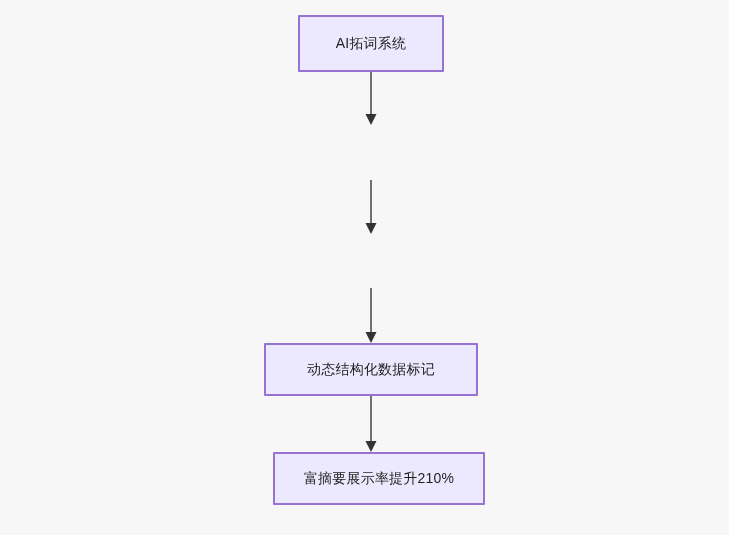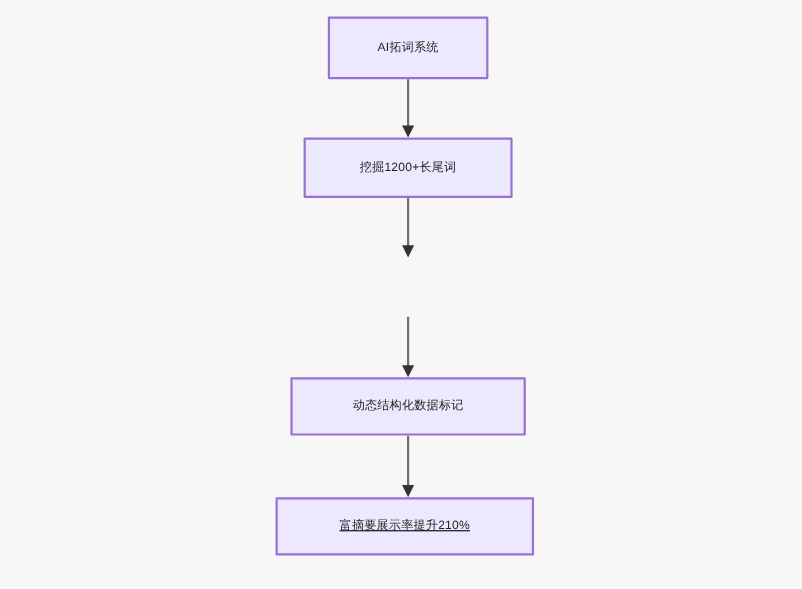"AI拓词系统" .node-label { font-size: 11px -> 14px }
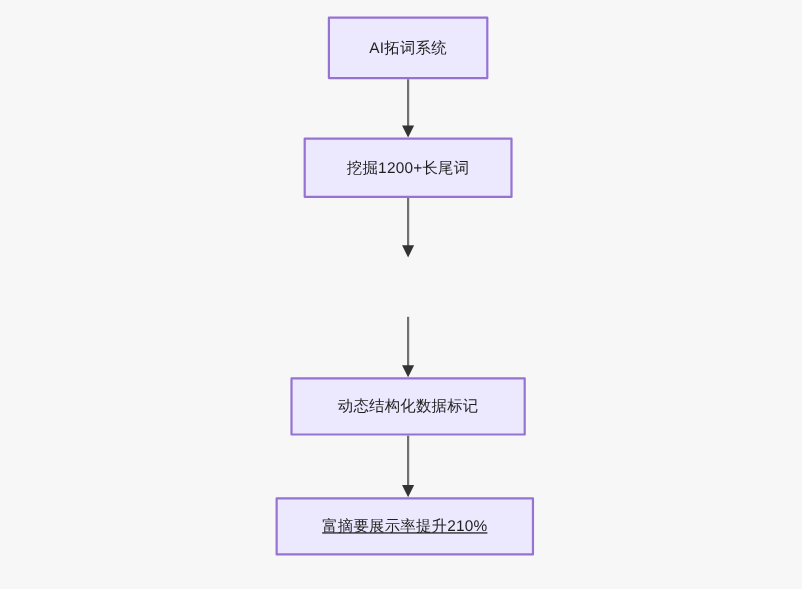"挖掘1200+长尾词" div.node { html: <div> <span>挖掘1200+长尾词</span> </div> -> none }
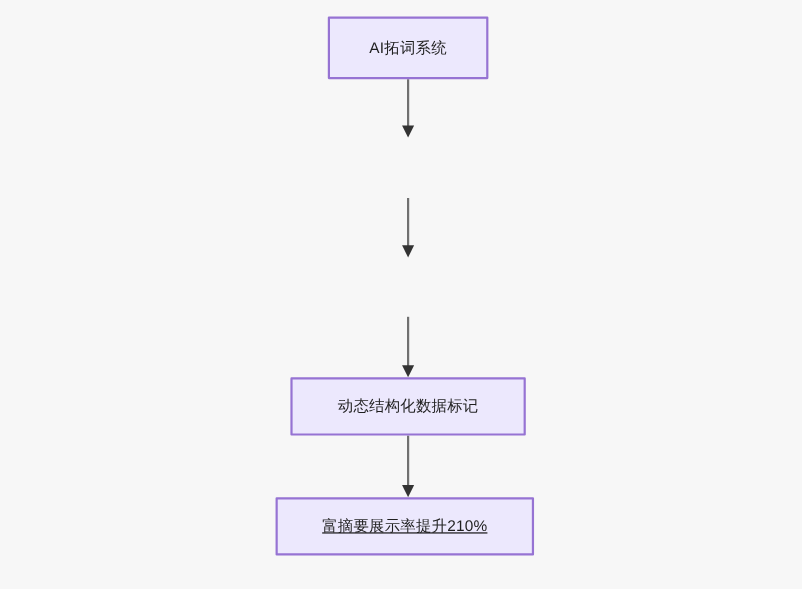"富摘要展示率提升210%" div.node { left: 368px -> 379px; text-decoration: underline -> none; width: 235px -> 212px }
